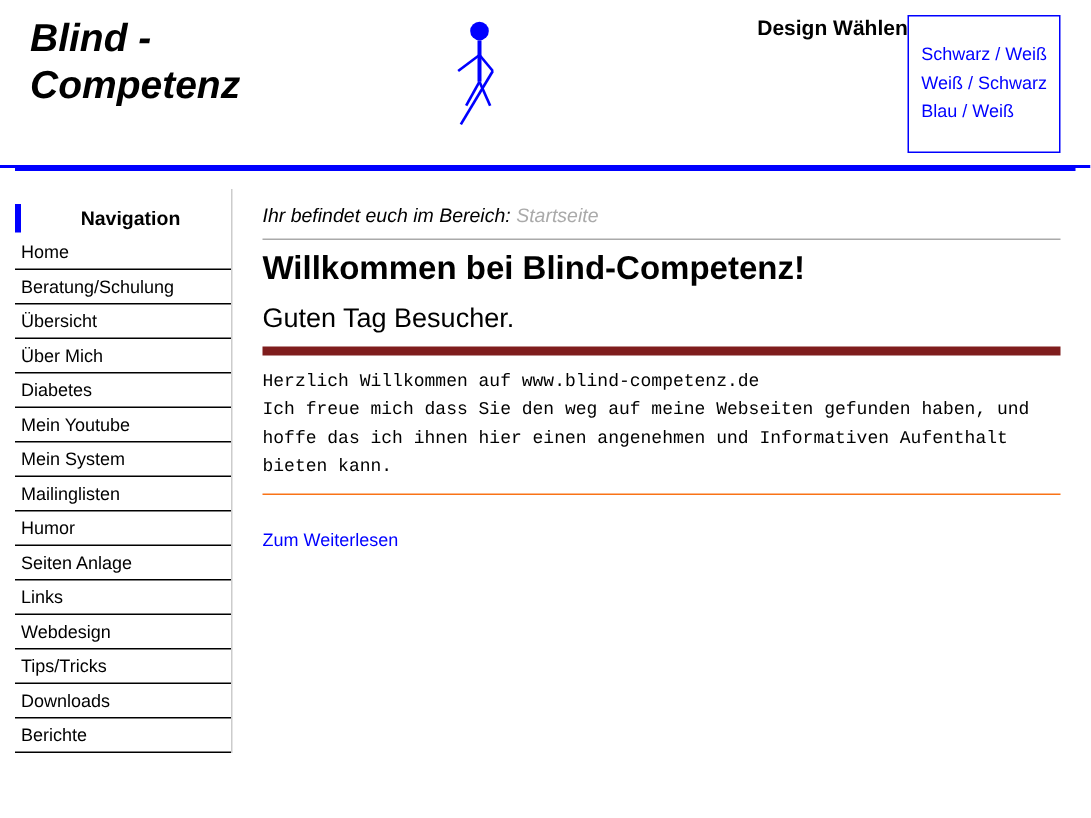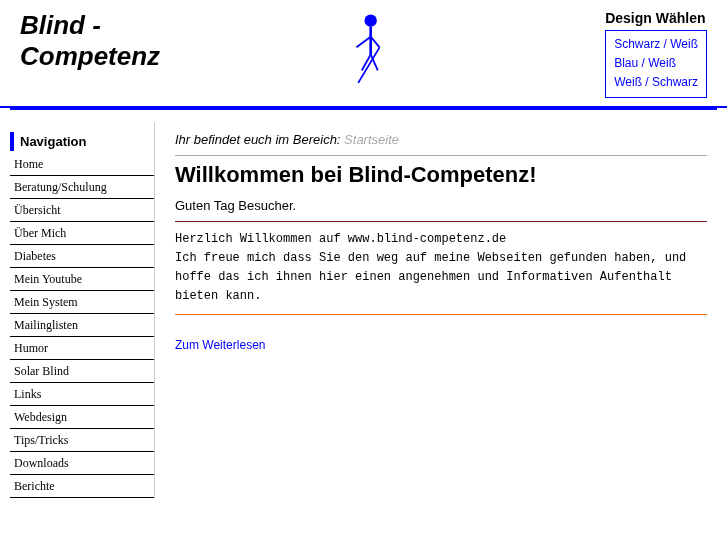"Design Wählen" #design-section { flex-direction: column -> row }
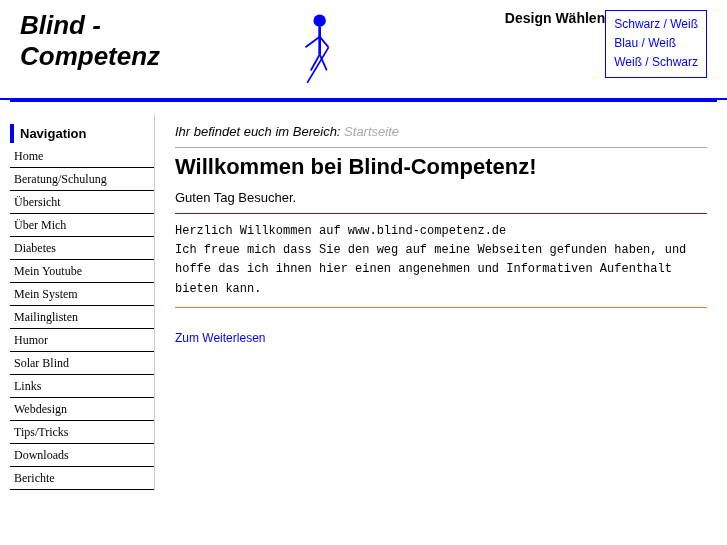"Schwarz / Weiß" #design-links { padding: 4px 8px -> 16px 8px }
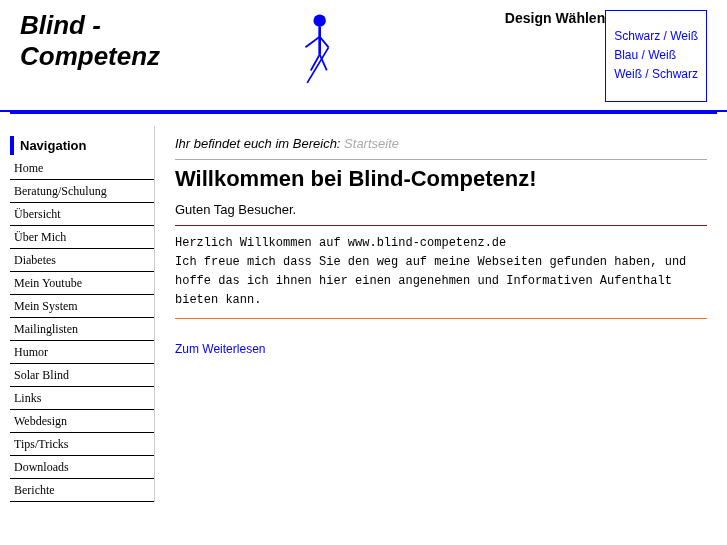"Blau / Weiß" a.design-link { order: before "Weiß / Schwarz" -> after "Weiß / Schwarz" }
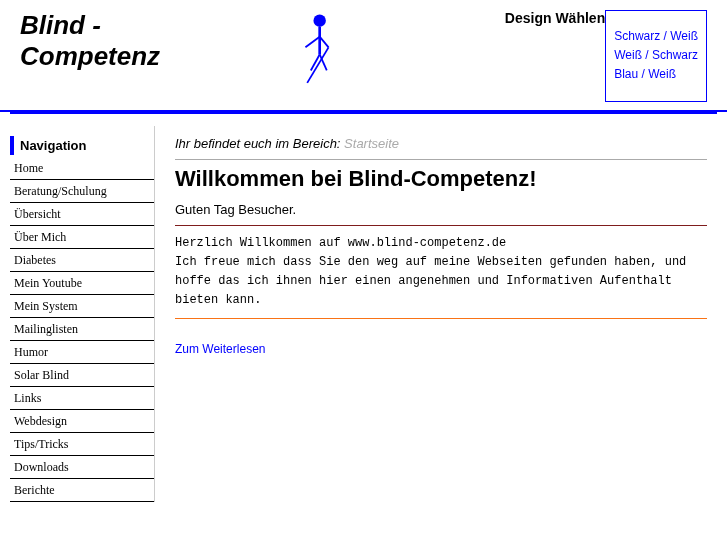"Navigation" #nav-heading { text-align: none -> center }
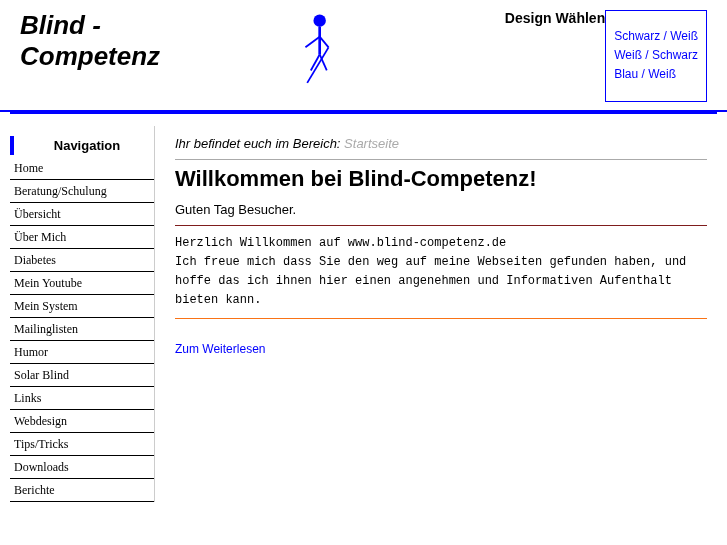"Home" .nav-item { font-family: Liberation Serif, serif -> none }
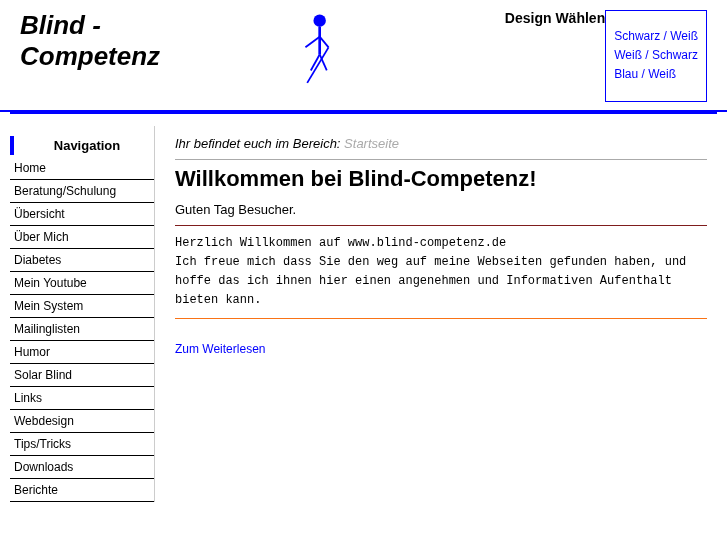"Guten Tag Besucher." #greeting { border-bottom: 1px solid #7f1d1d -> 6px solid #7f1d1d; font-size: 13px -> 18px }
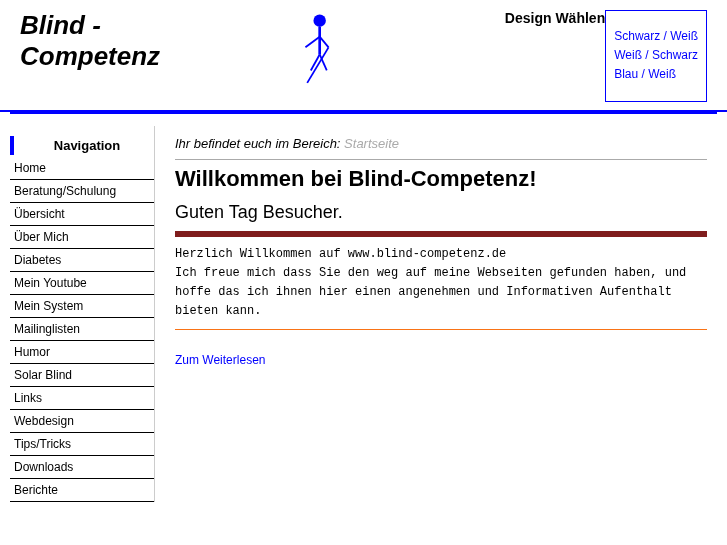"Solar Blind" a.nav-item { text: Solar Blind -> Seiten Anlage }
